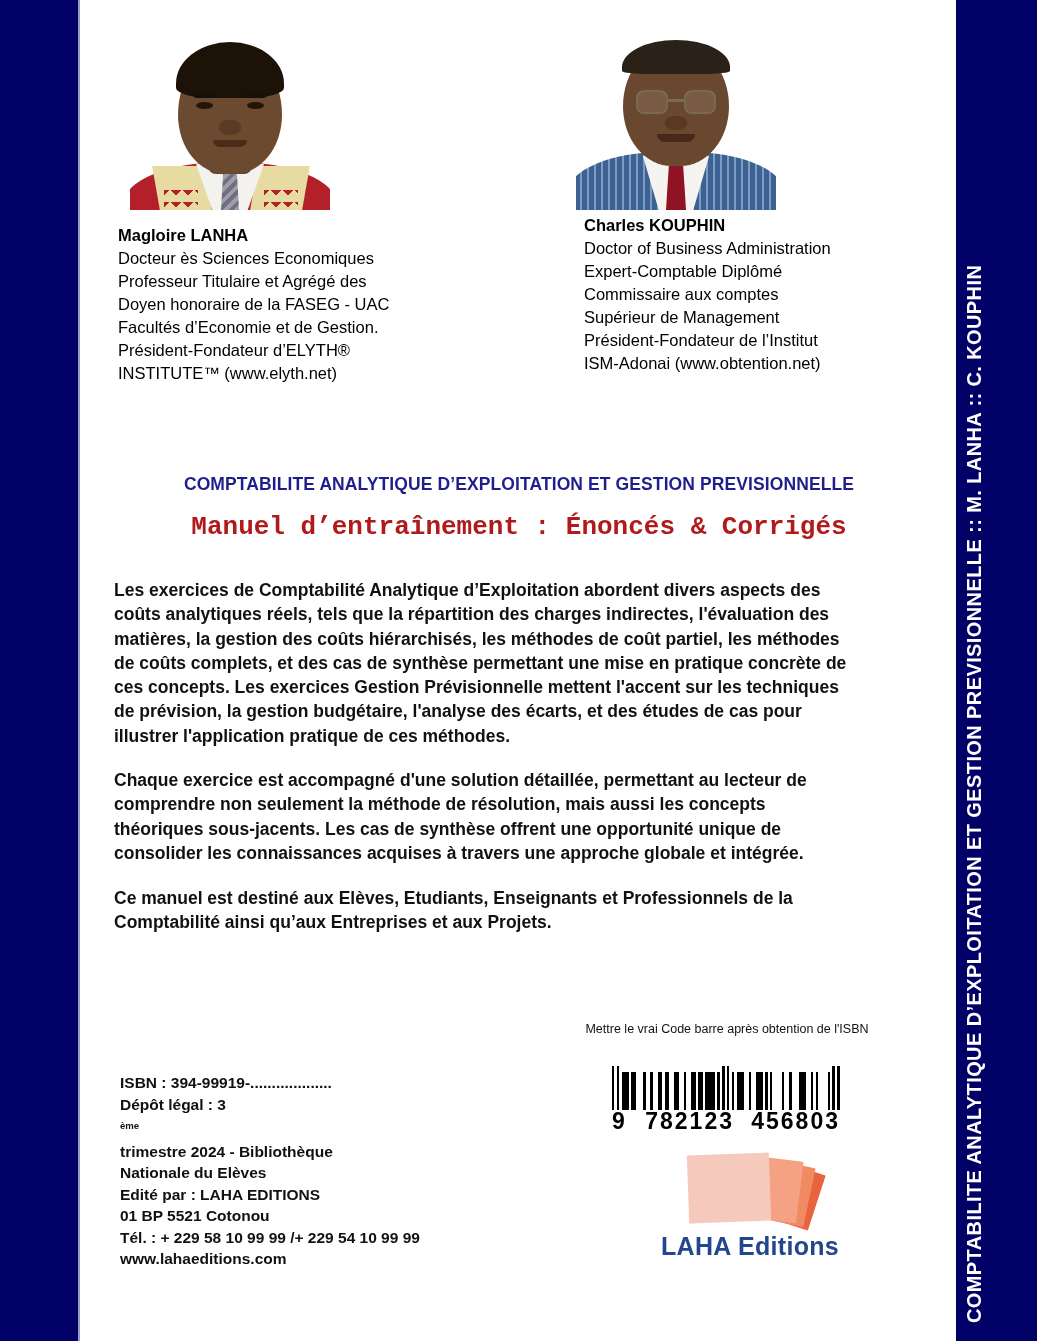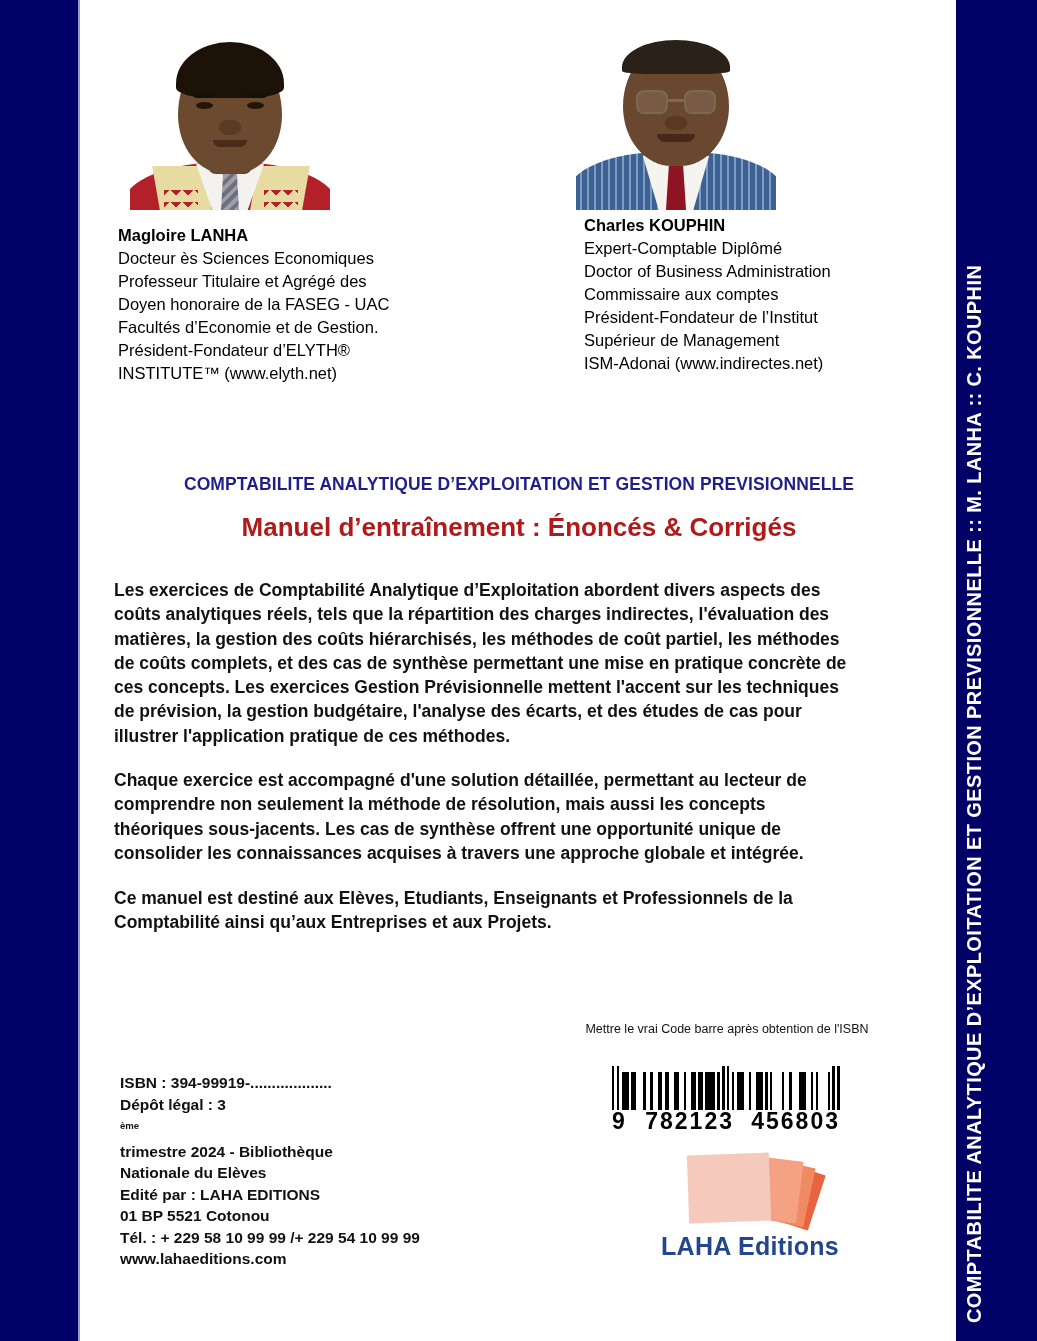"Expert-Comptable Diplômé" span.bio-line { order: before "Doctor of Business Administration" -> after "Doctor of Business Administration" }
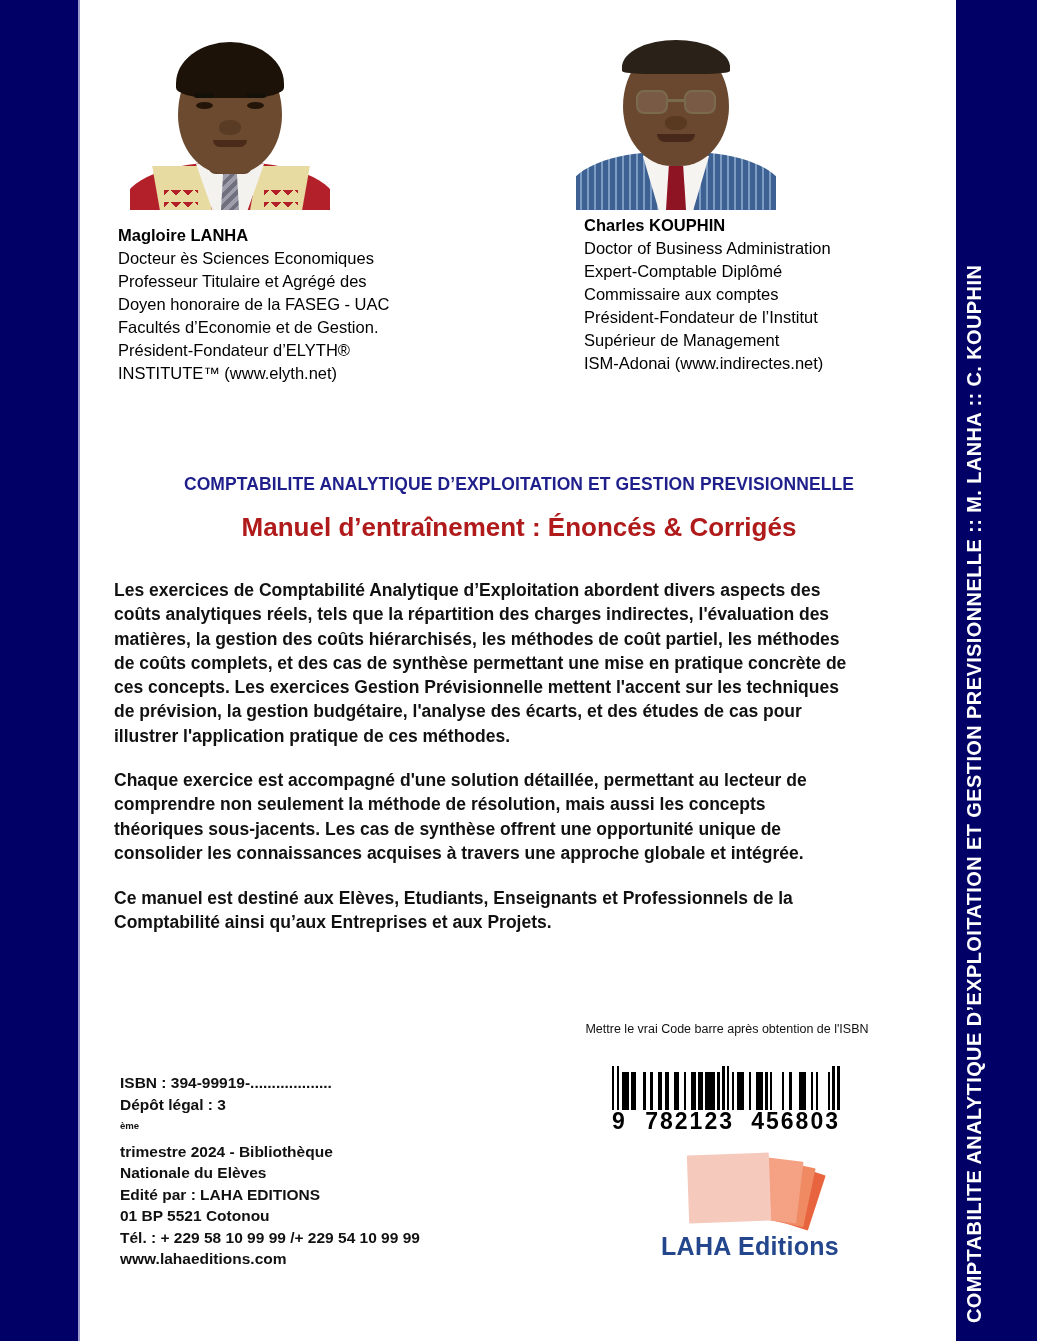"Président-Fondateur de l’Institut" span.bio-line { order: before "Supérieur de Management" -> after "Supérieur de Management" }
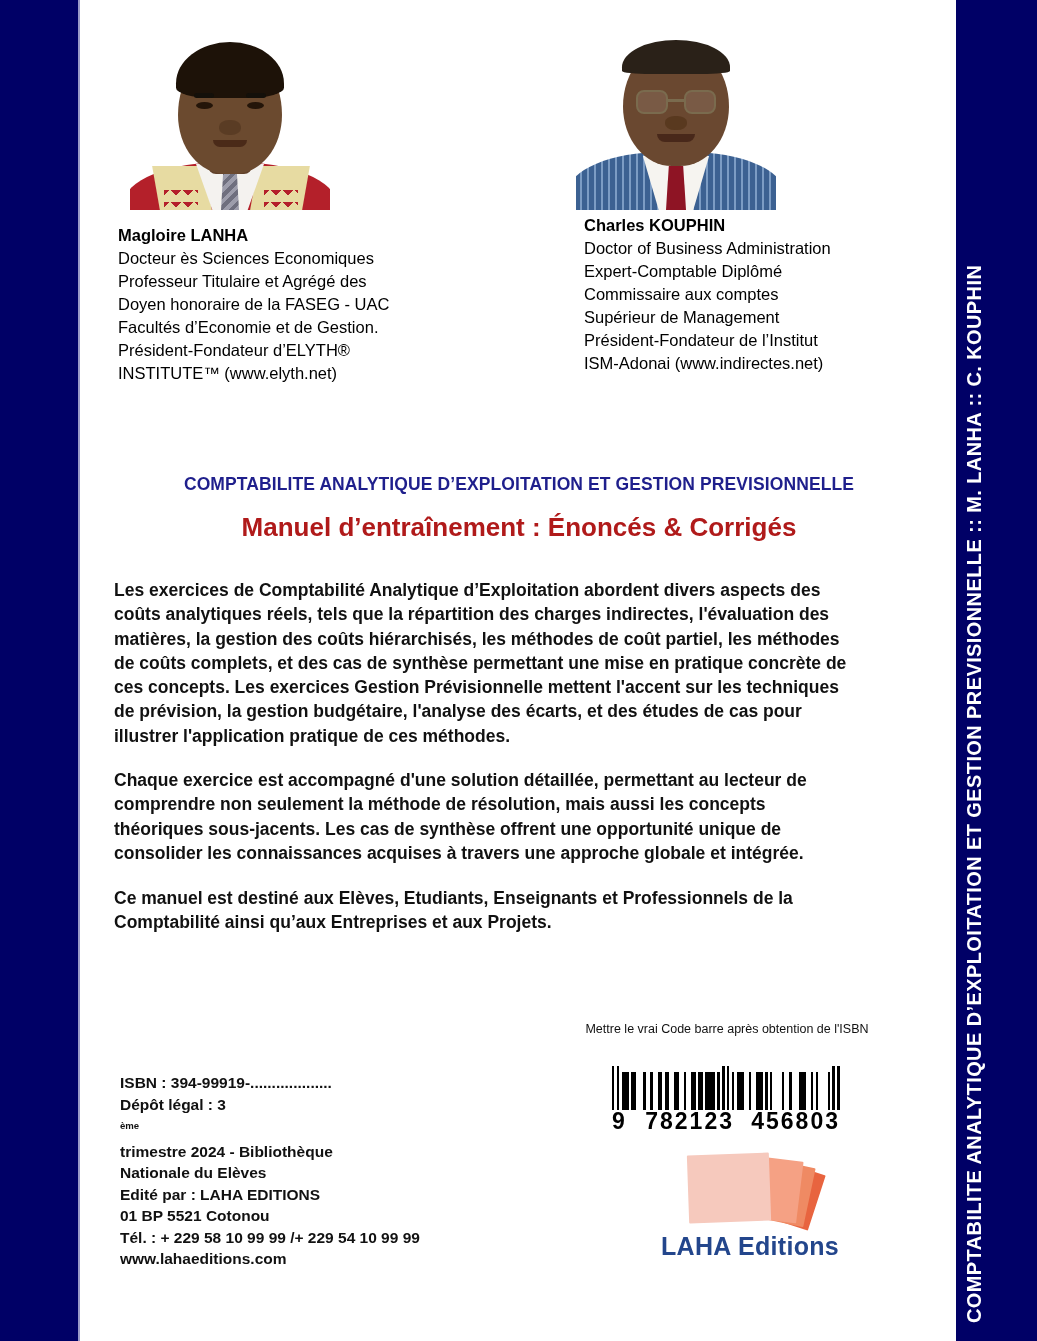"ISM-Adonai (www.indirectes.net)" span.bio-line { text: www.indirectes.net -> www.obtention.net }
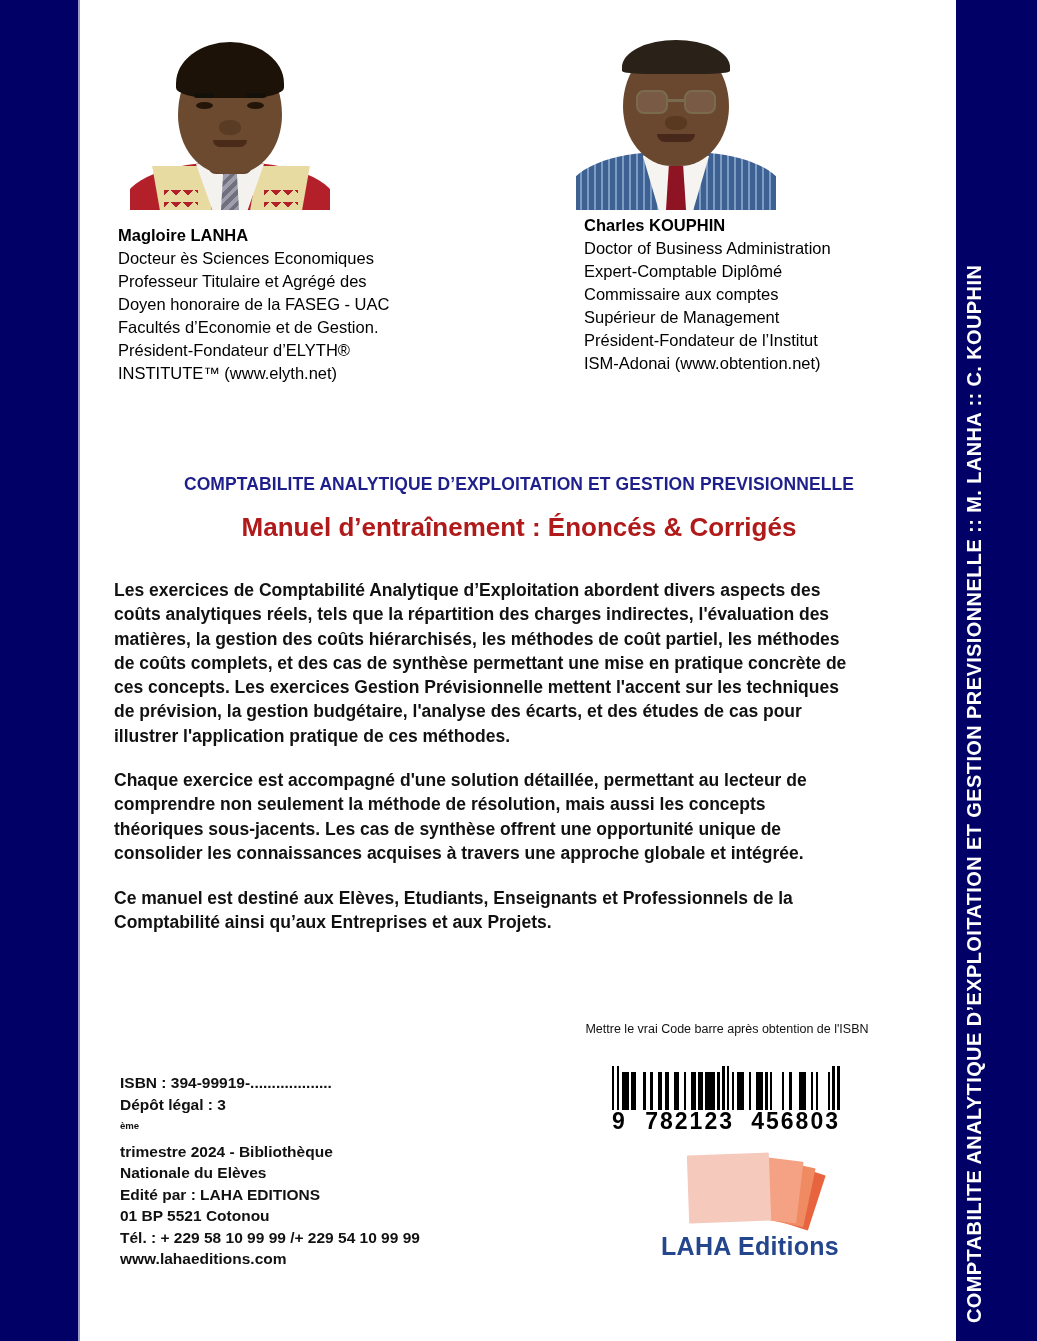"Manuel d’entraînement : Énoncés &" .sub-title { font-family: Liberation Sans, sans-serif -> Liberation Mono, monospace }
